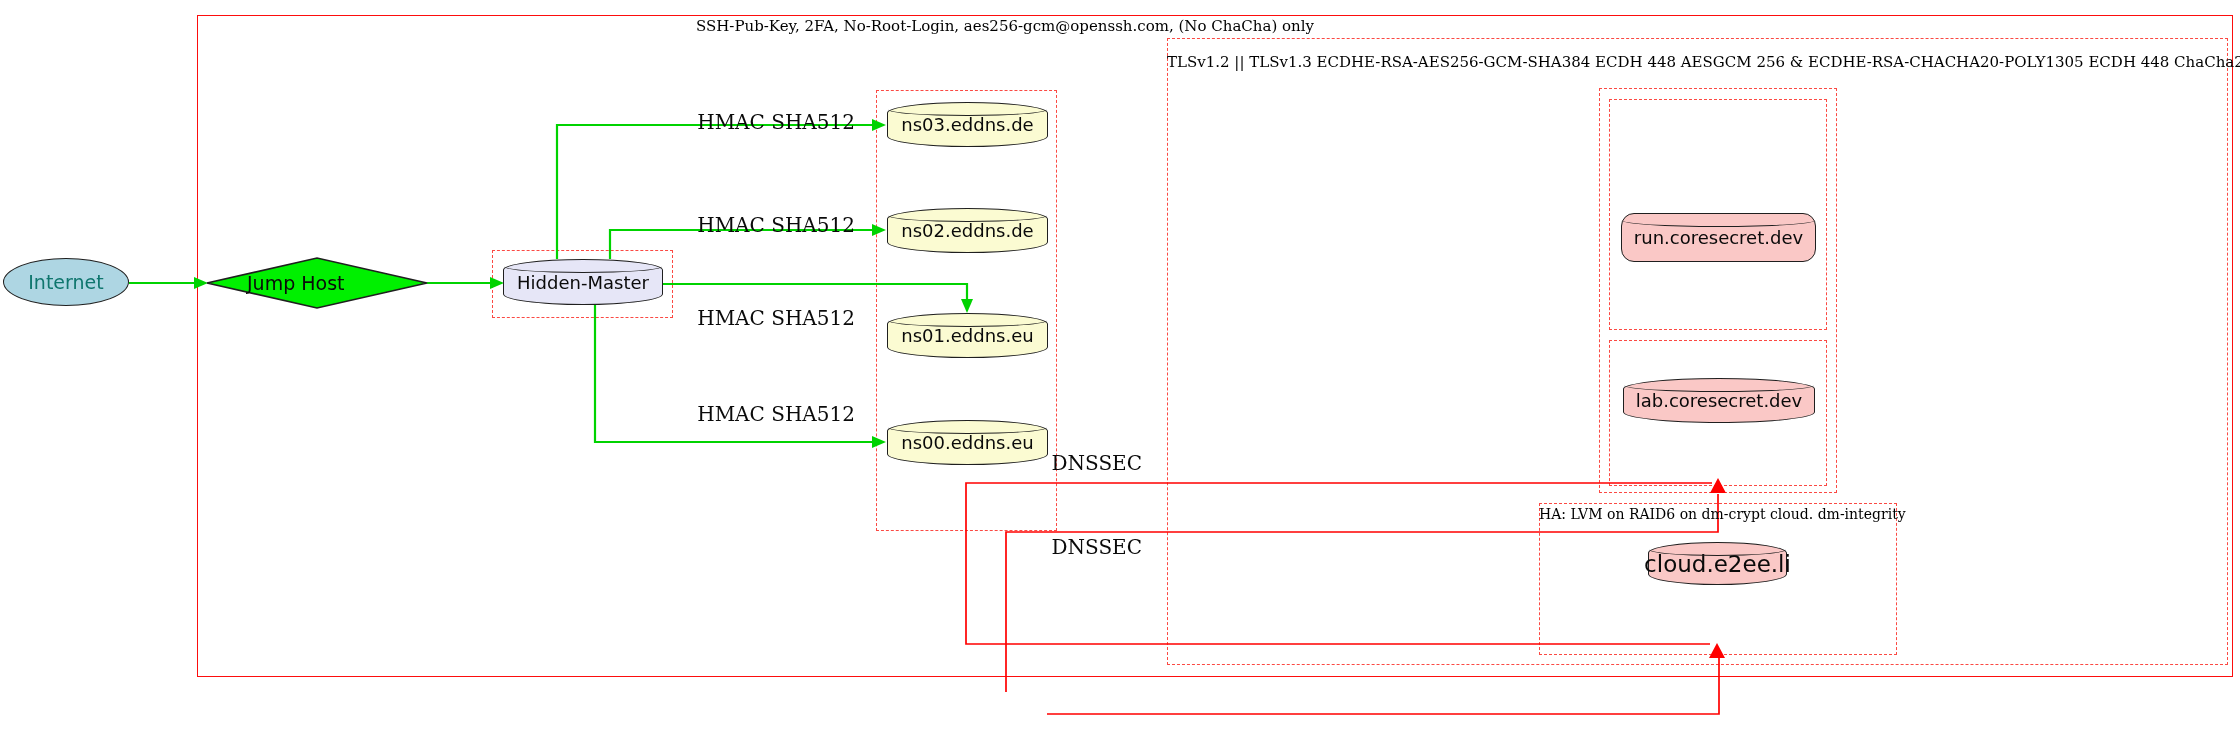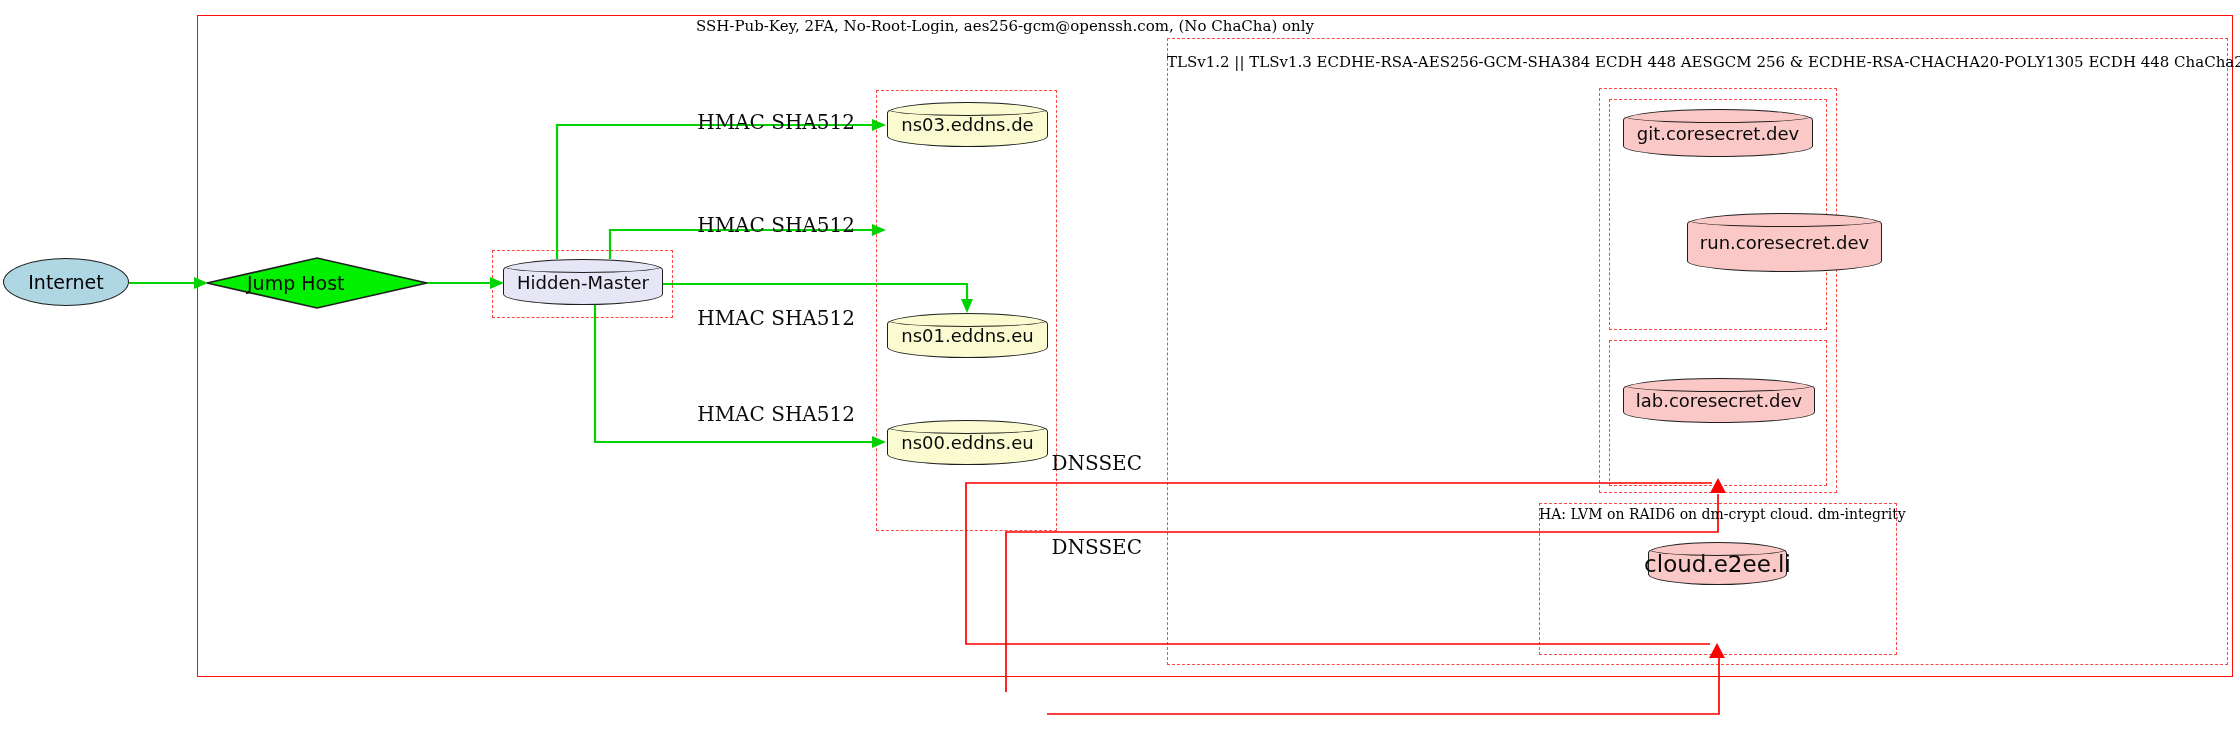"git.coresecret.dev" div.cyl { html: <div> <span>git.coresecret.dev</span> </div> -> none }
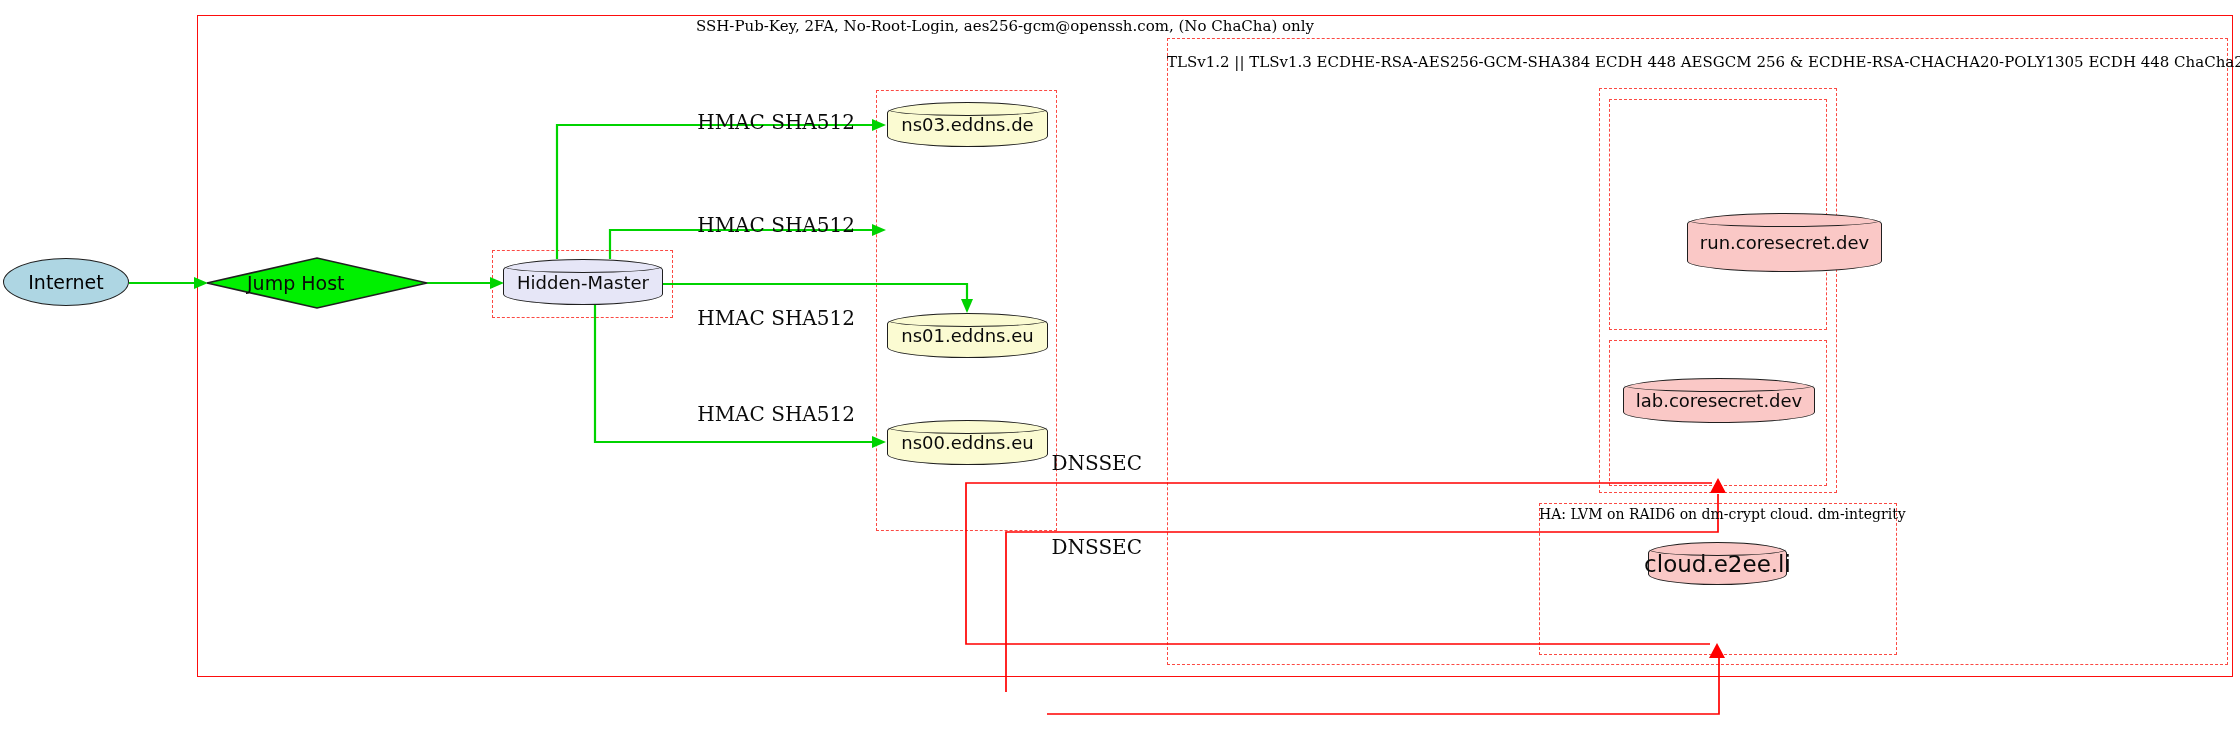"ns02.eddns.de" div.cyl { html: none -> <div> <span>ns02.eddns.de</span> </div> }
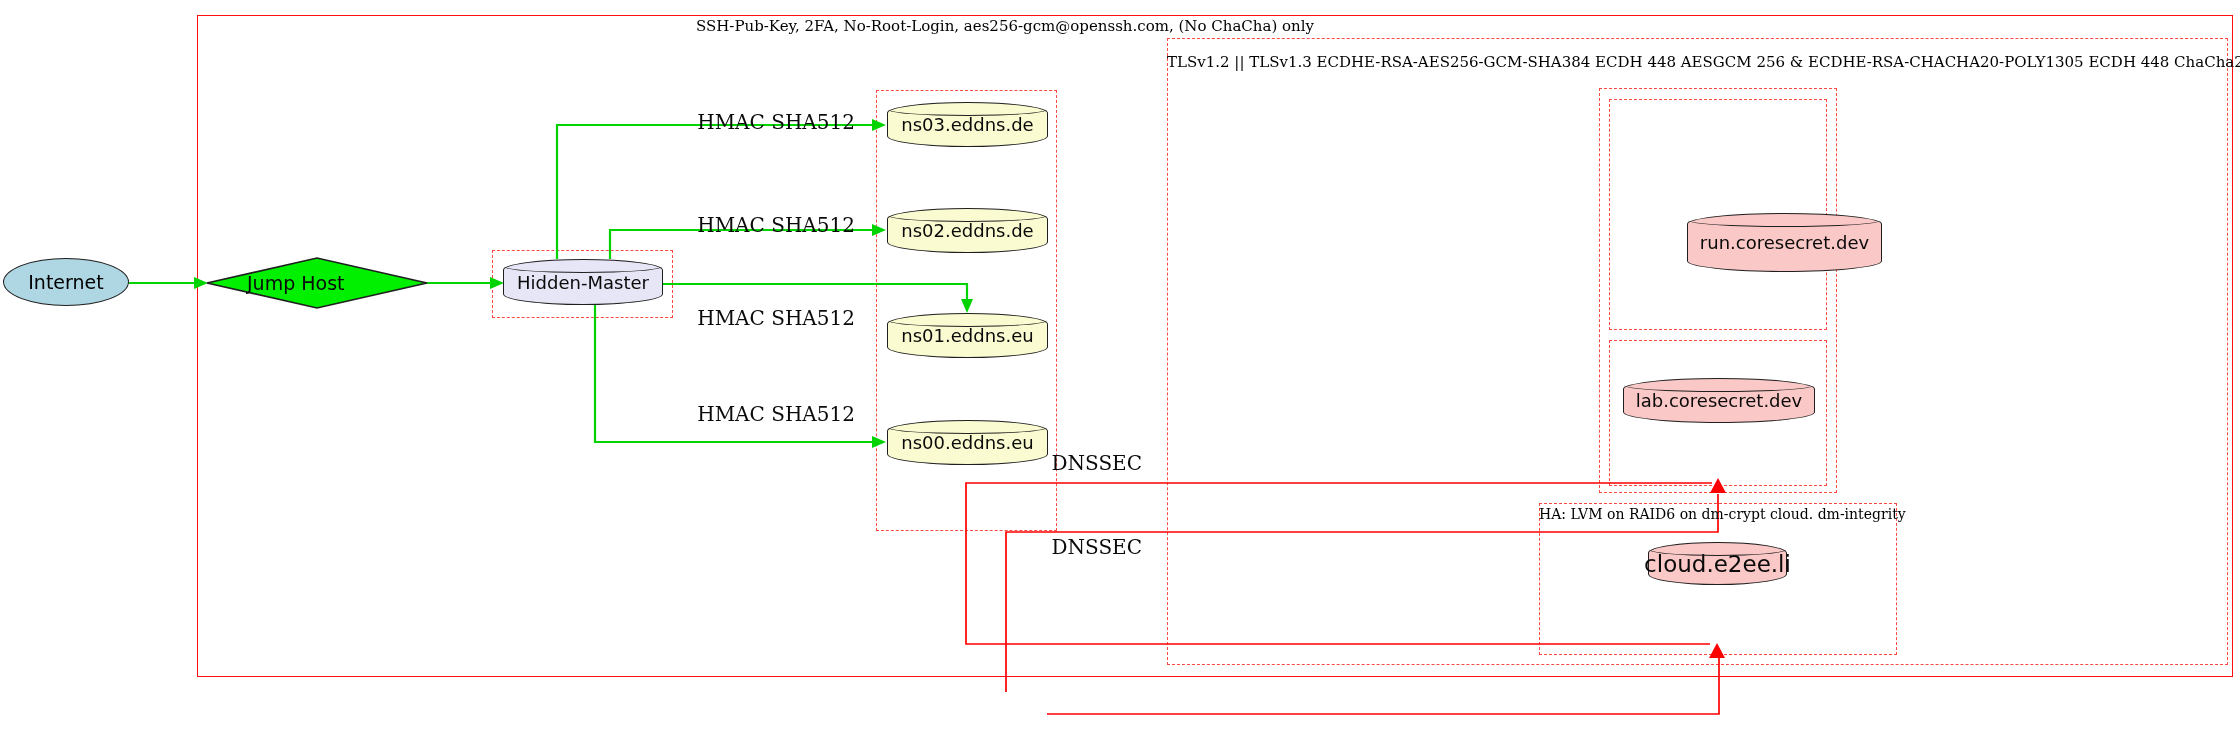"run.coresecret.dev" div.cyl { border-radius: none -> 13px; height: 59px -> 49px; left: 1687px -> 1621px }
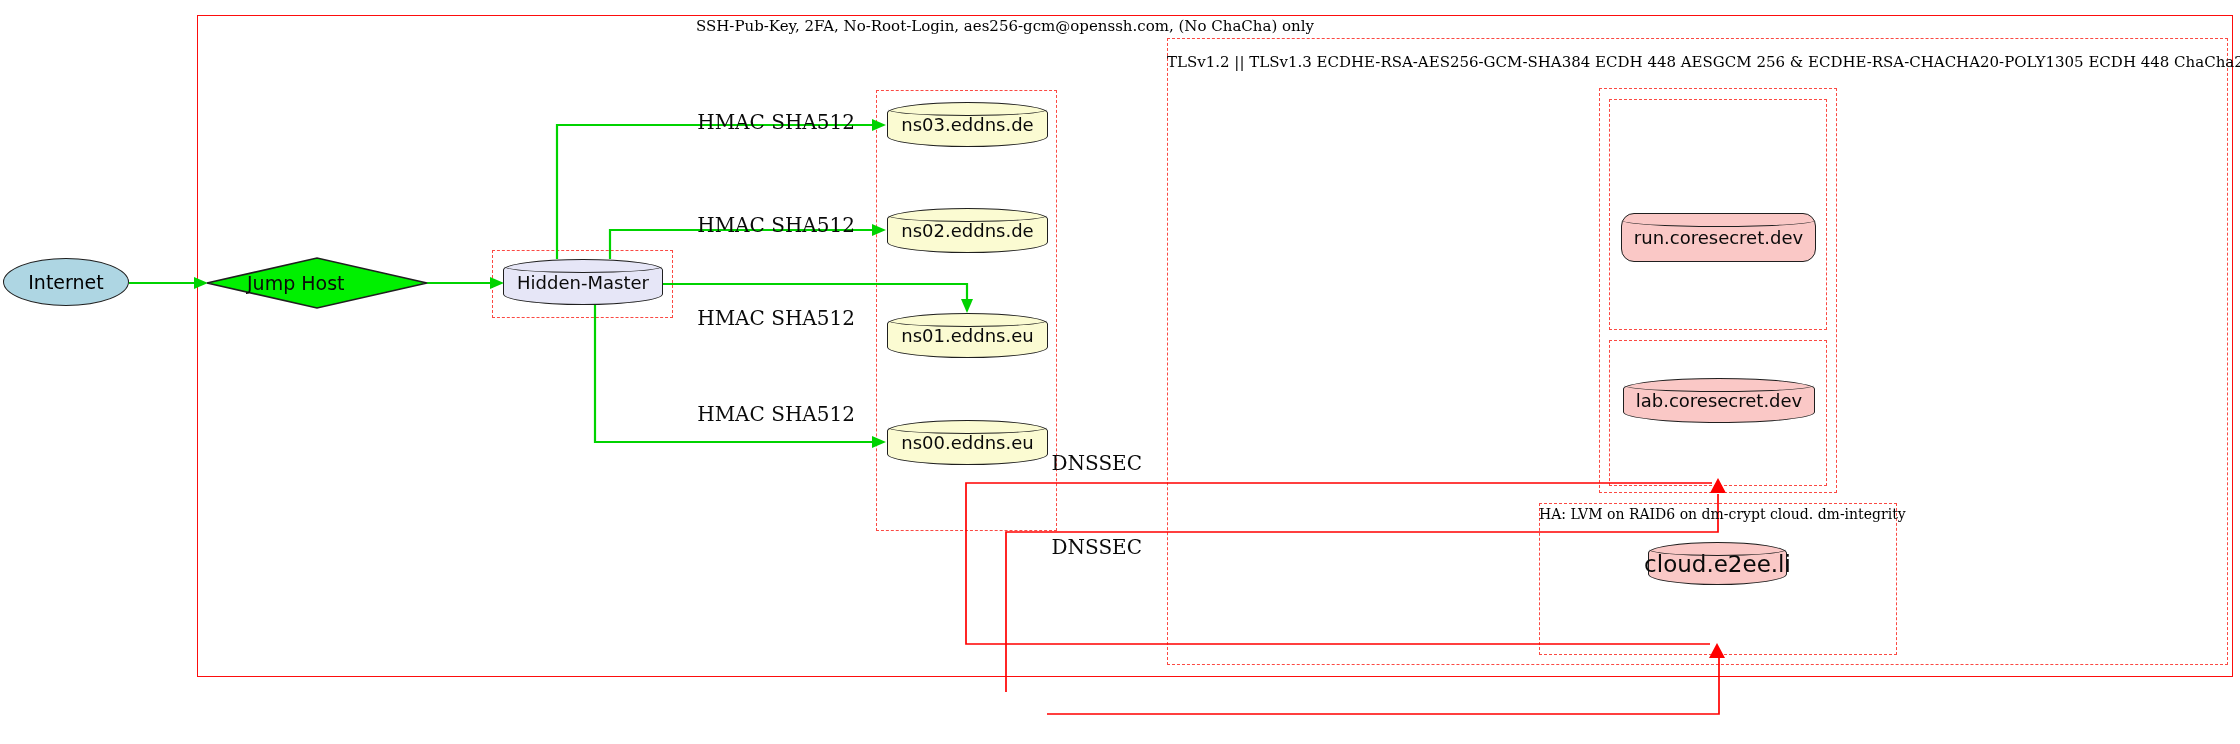"Internet" .ellipse { color: #000000 -> #0f766e }
